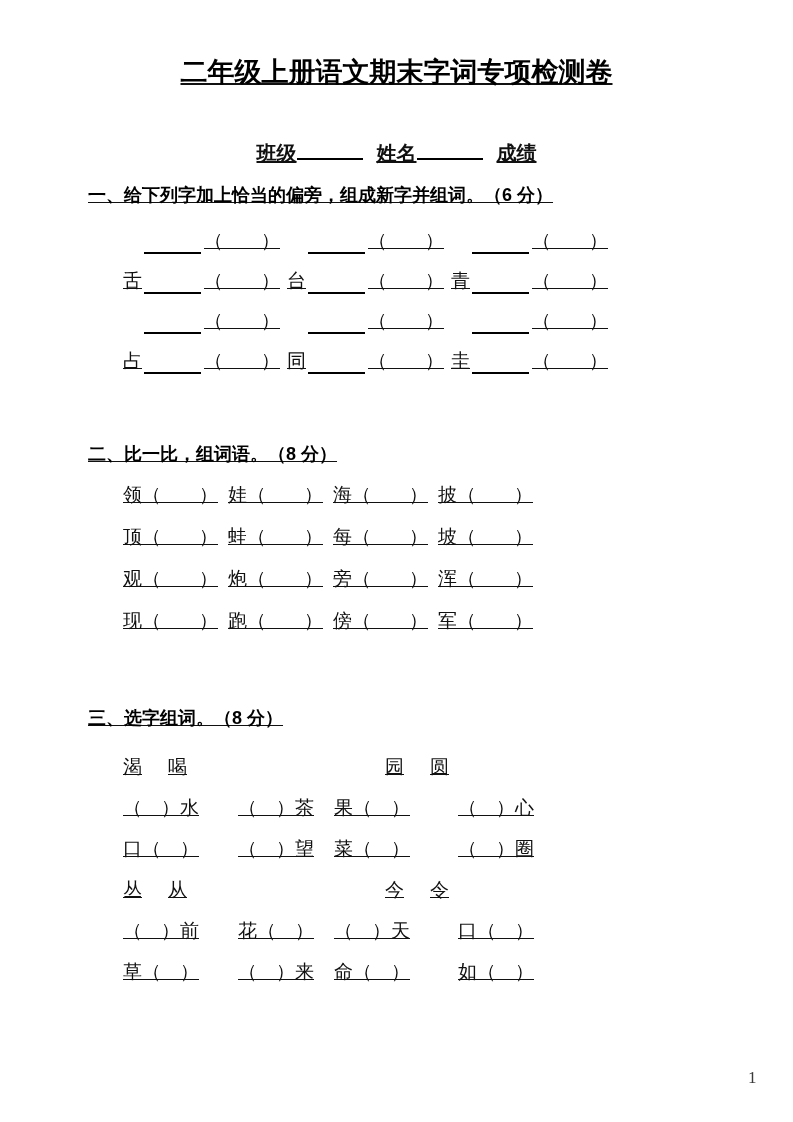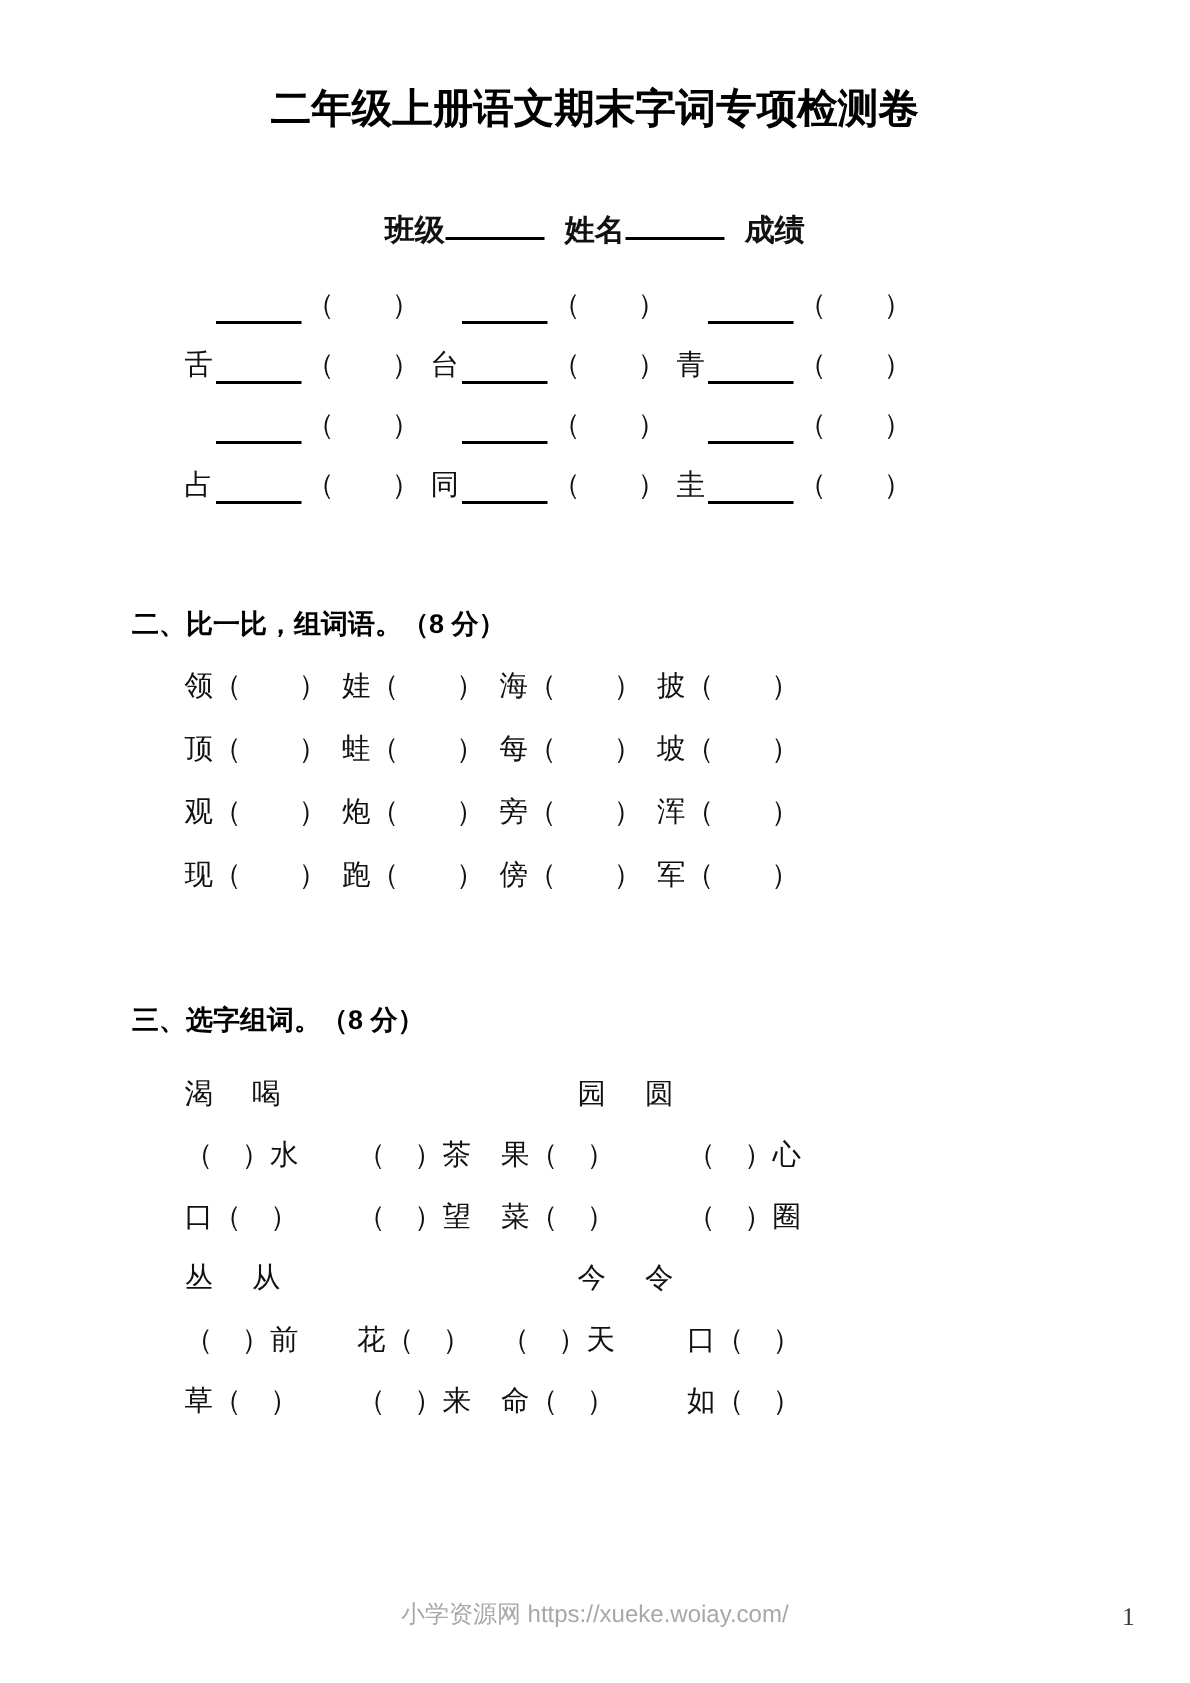"二年级上册语文期末字词专项检测卷" .page { text-decoration: none -> underline }
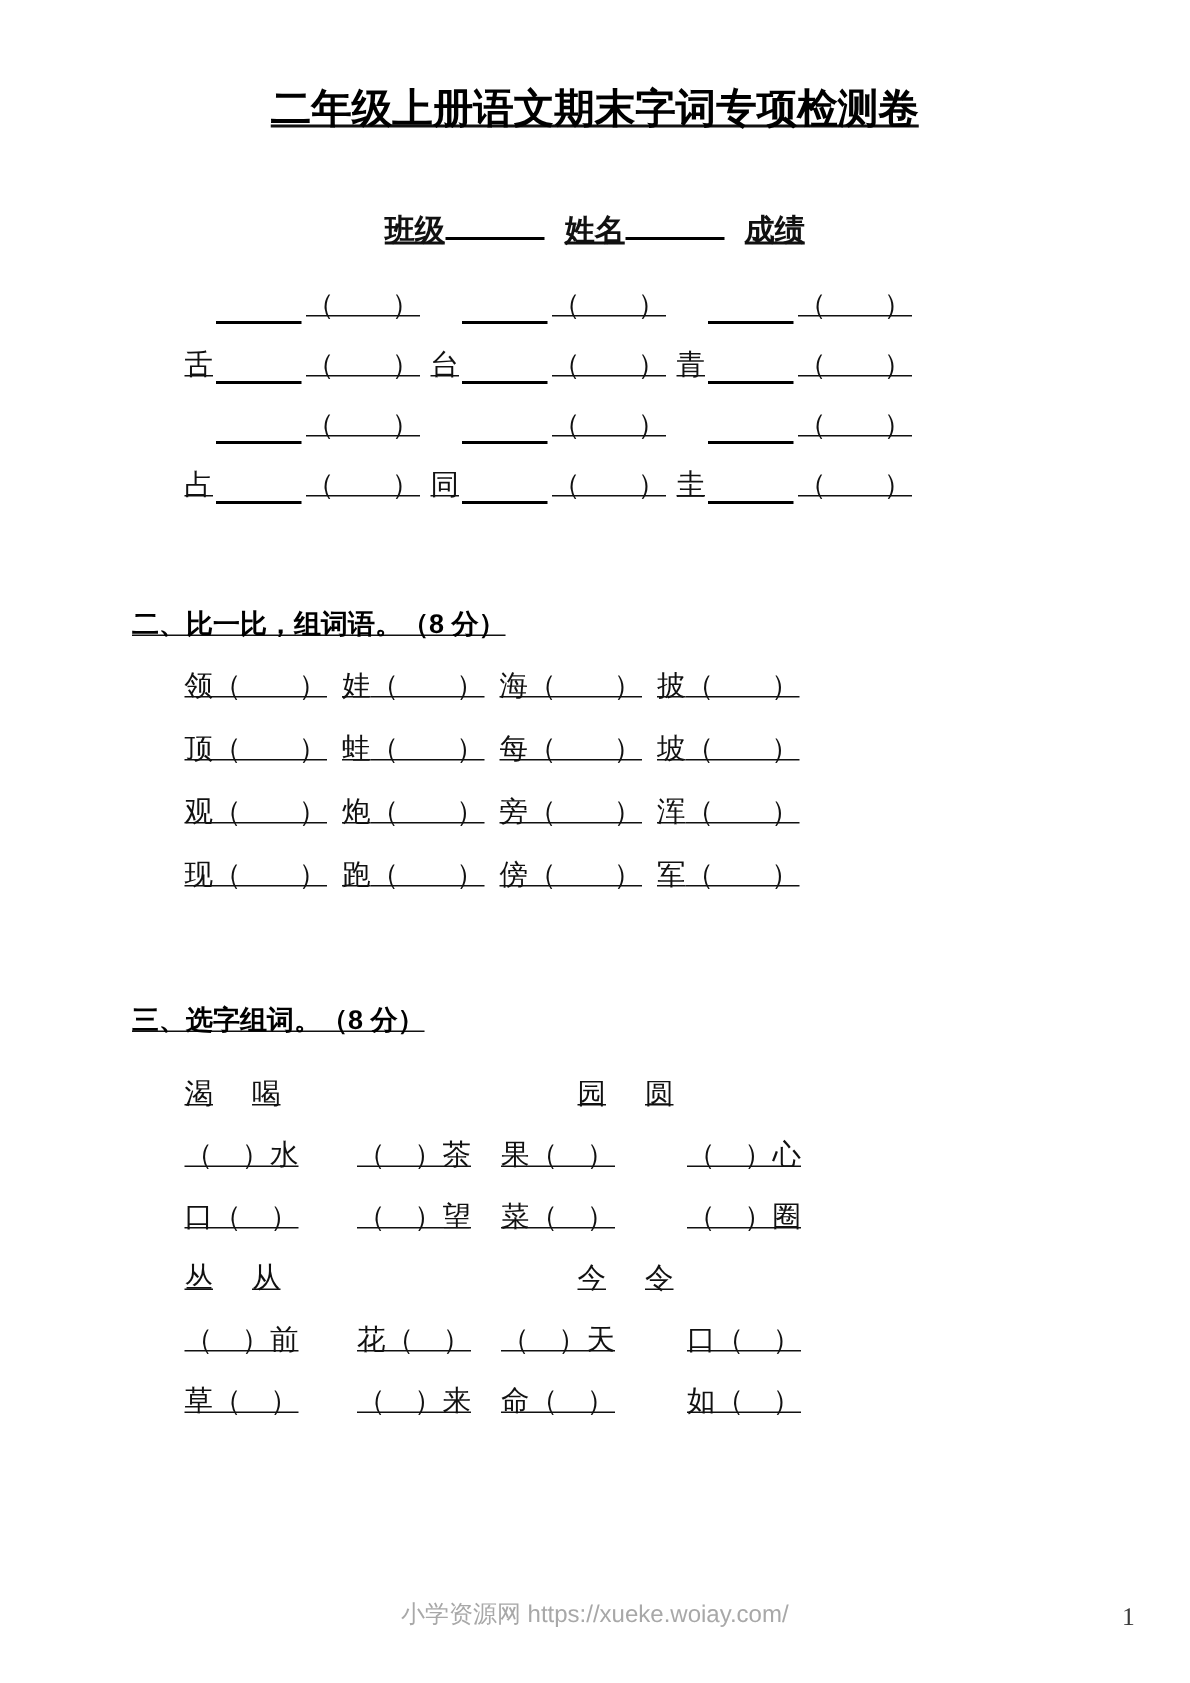"一、给下列字加上恰当的偏旁，组成新字并组词。（6 分）" h2.heading { html: none -> <h2>一、给下列字加上恰当的偏旁，组成新字并组词。（6 分）</h2> }
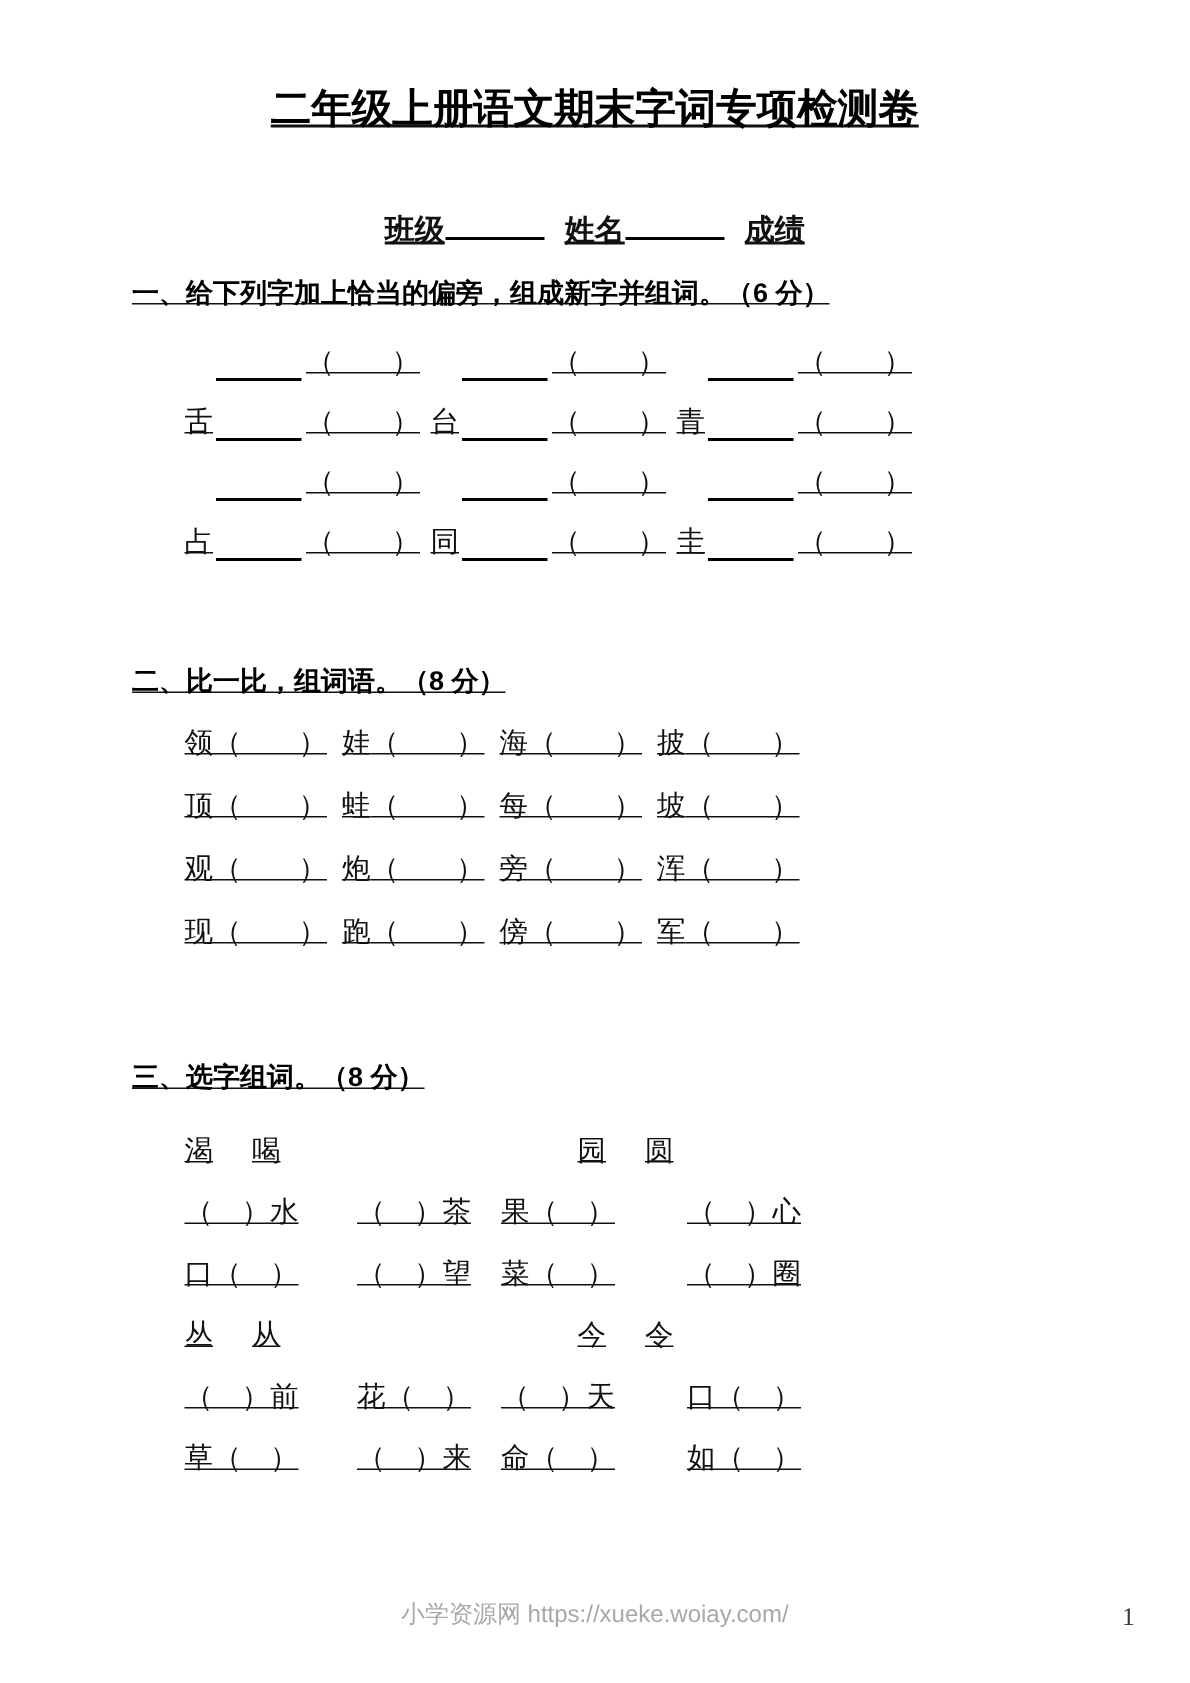"小学资源网 https://xueke.woiay.com/" div.footer-site { html: <div>小学资源网 https://xueke.woiay.com/</div> -> none }
